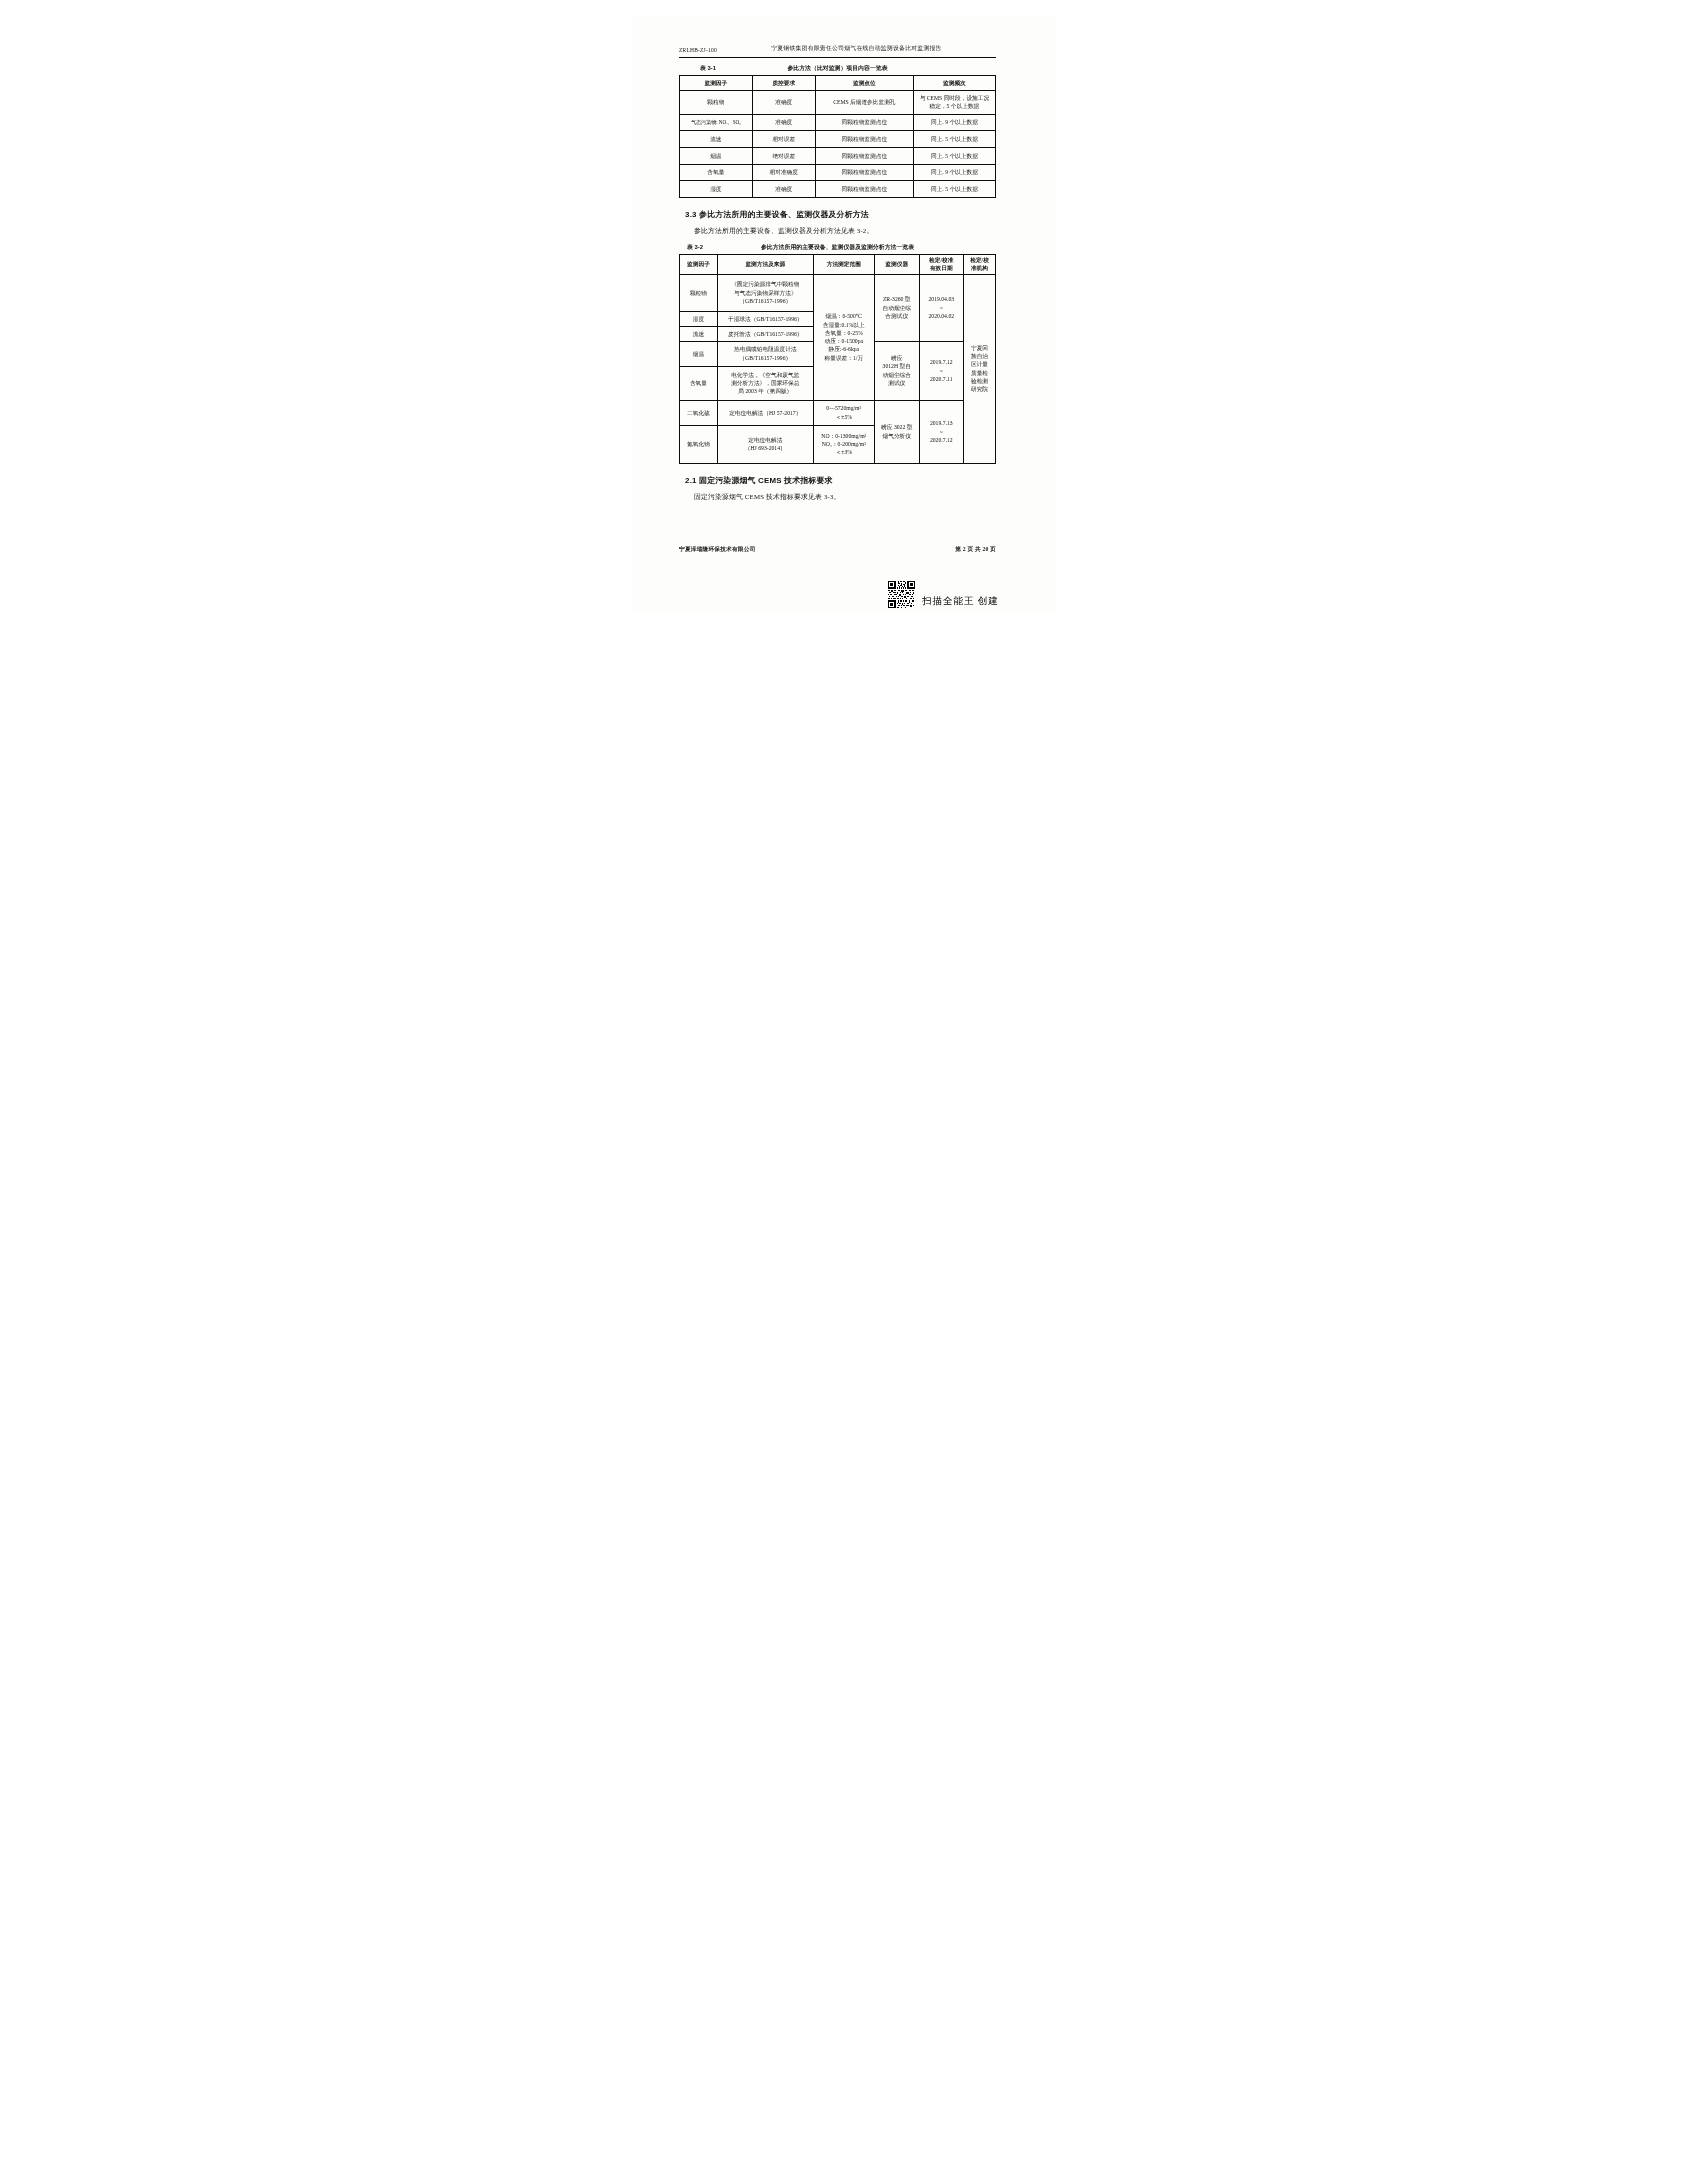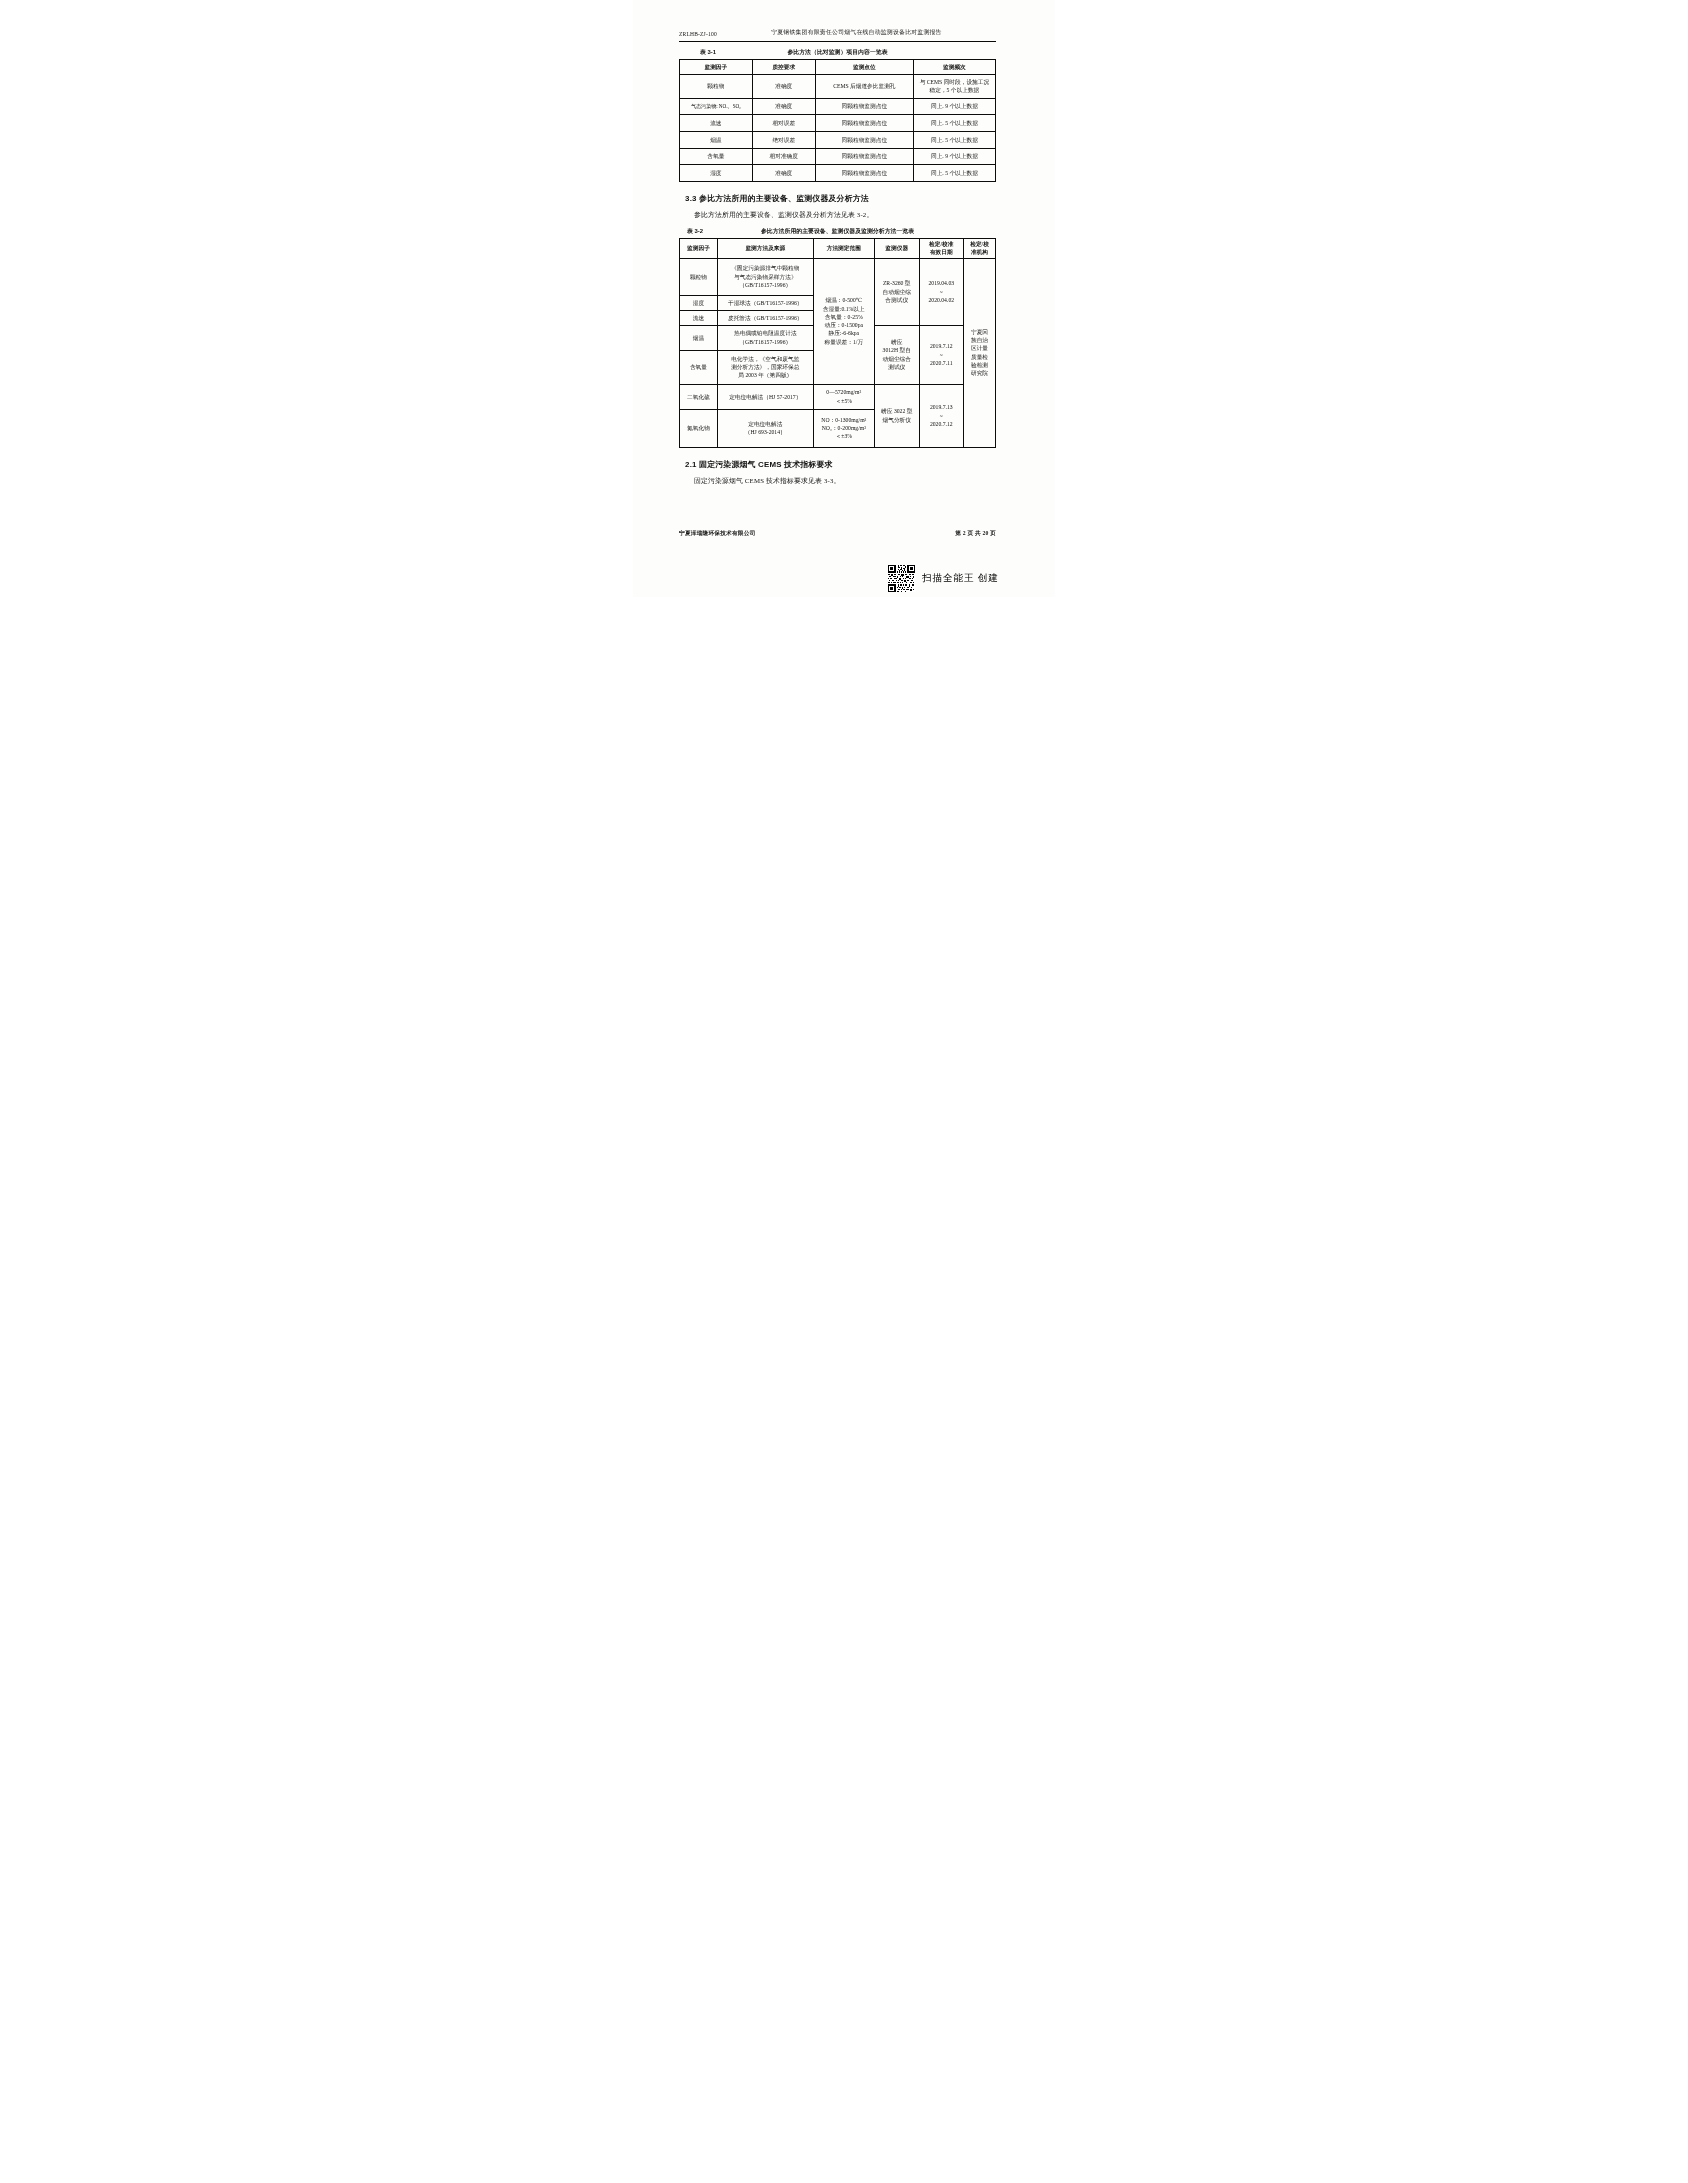"3.3 参比方法所用的主要设备、监测仪器及分析方法" .page { margin: 0 auto -> 16px auto }
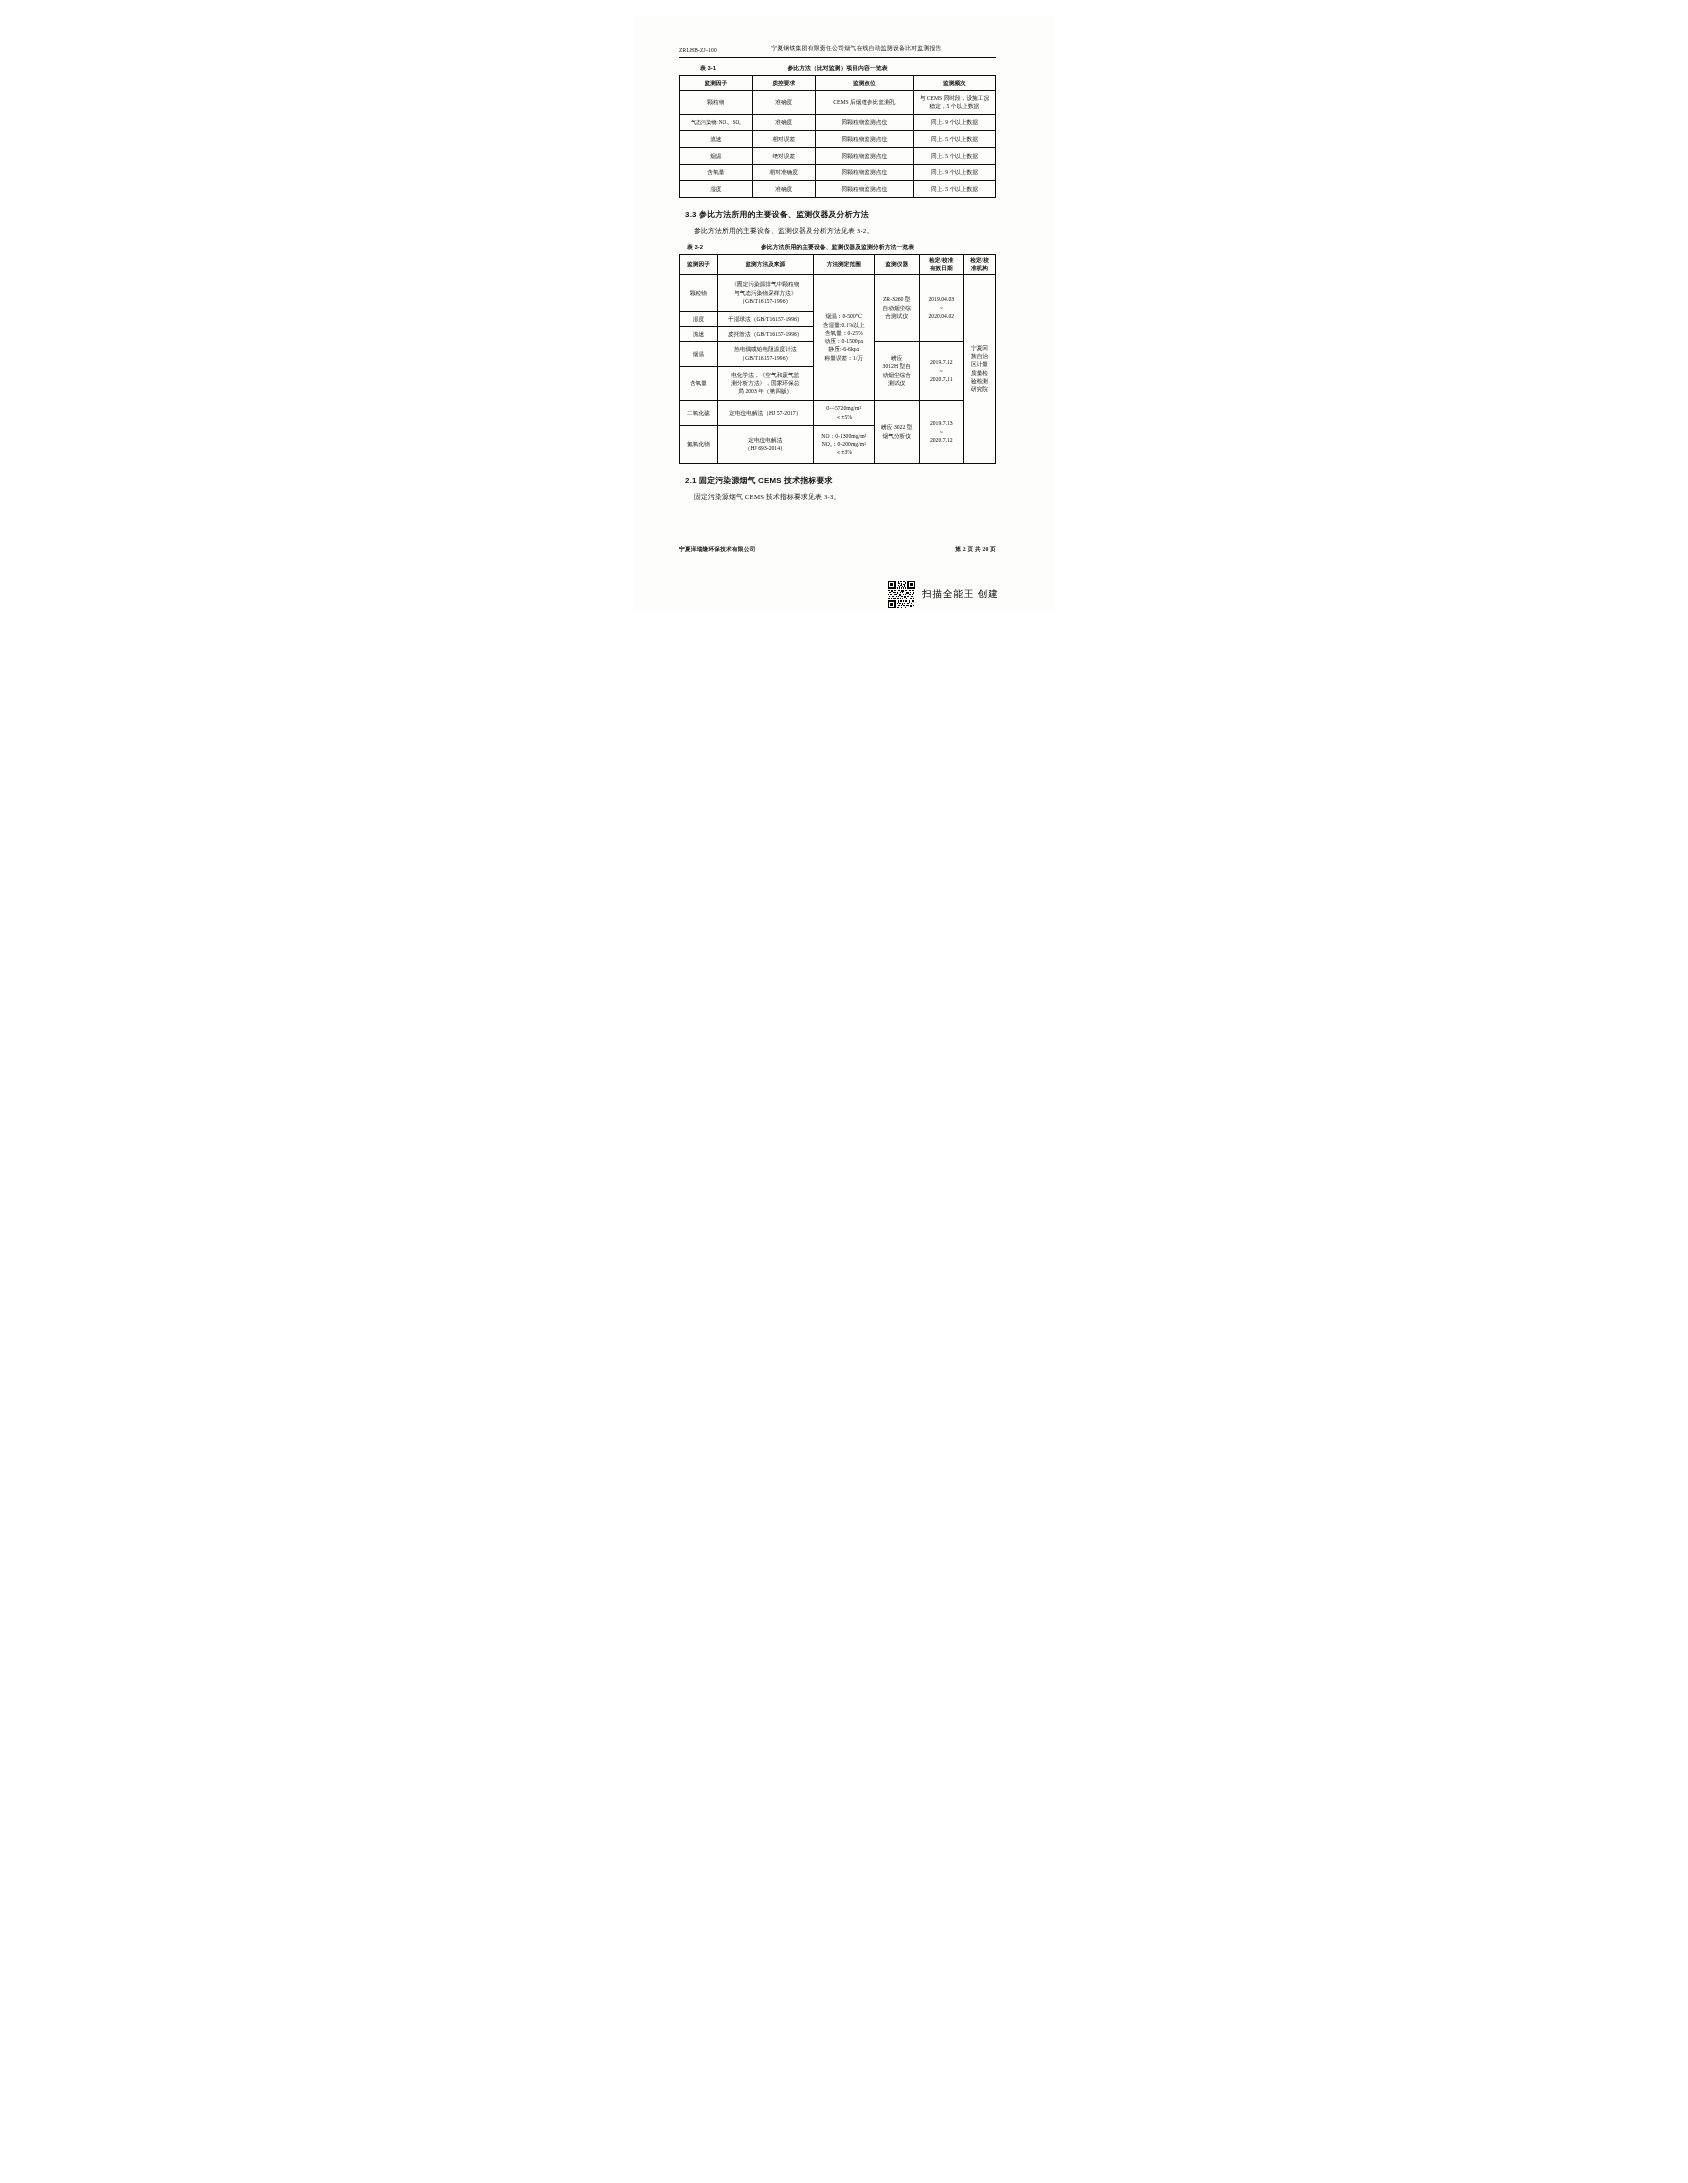"扫描全能王 创建" .watermark { align-items: center -> flex-end }
